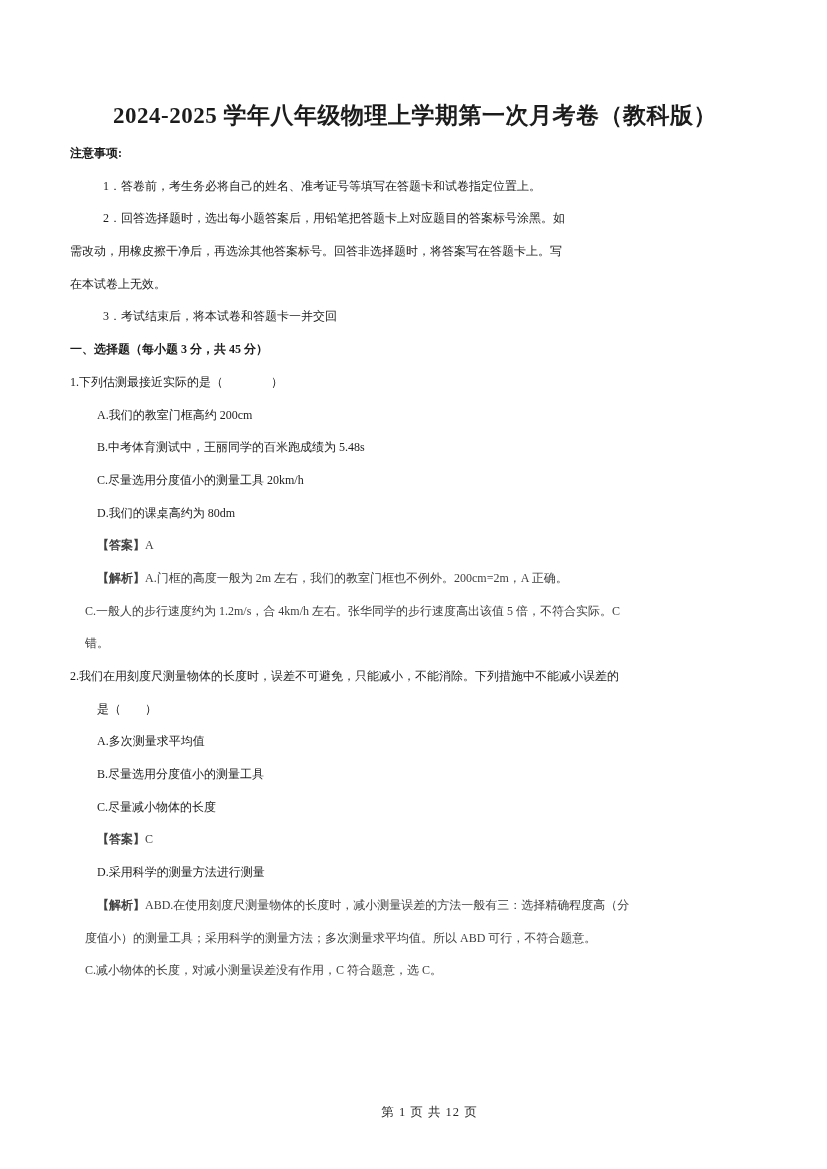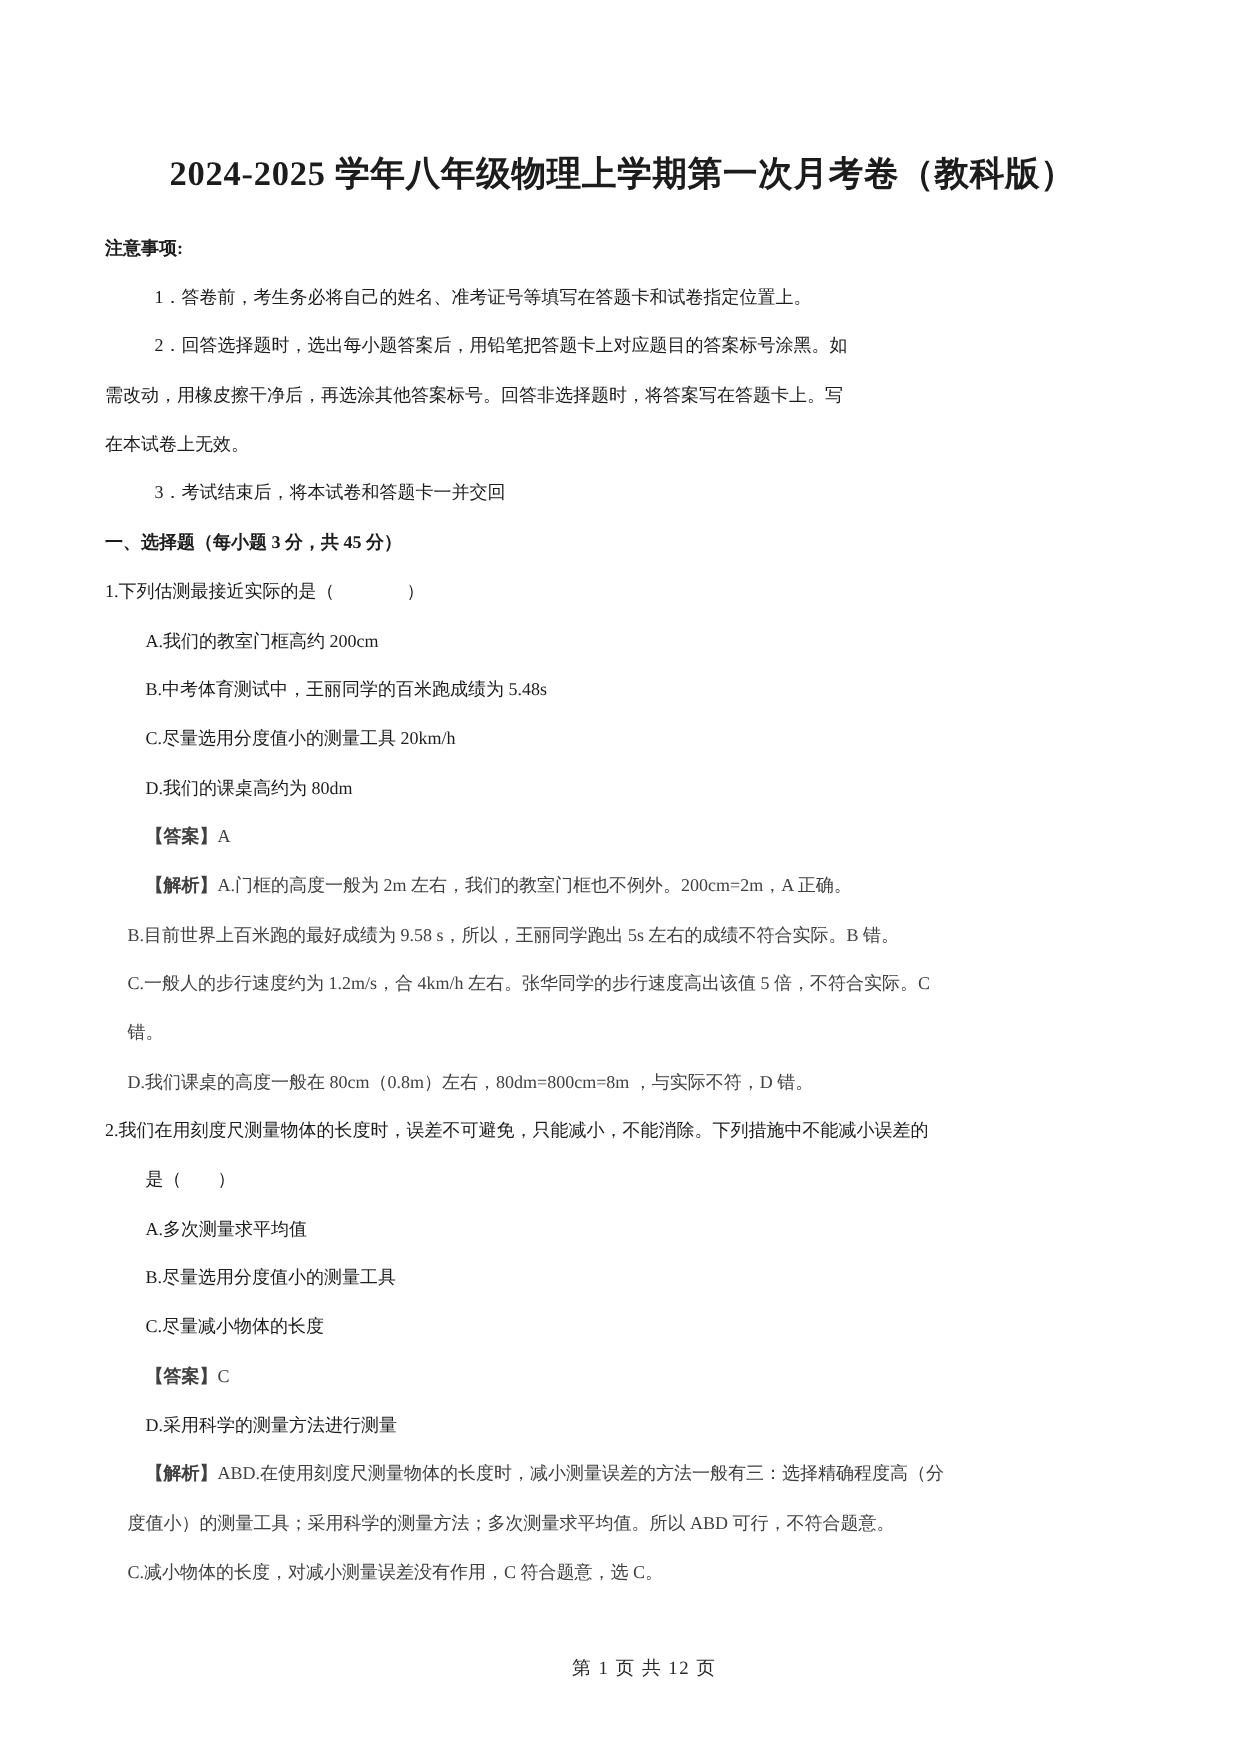"2024-2025 学年八年级物理上学期第一次月考卷（教科版）" .doc-title { margin-bottom: 17px -> 5px }
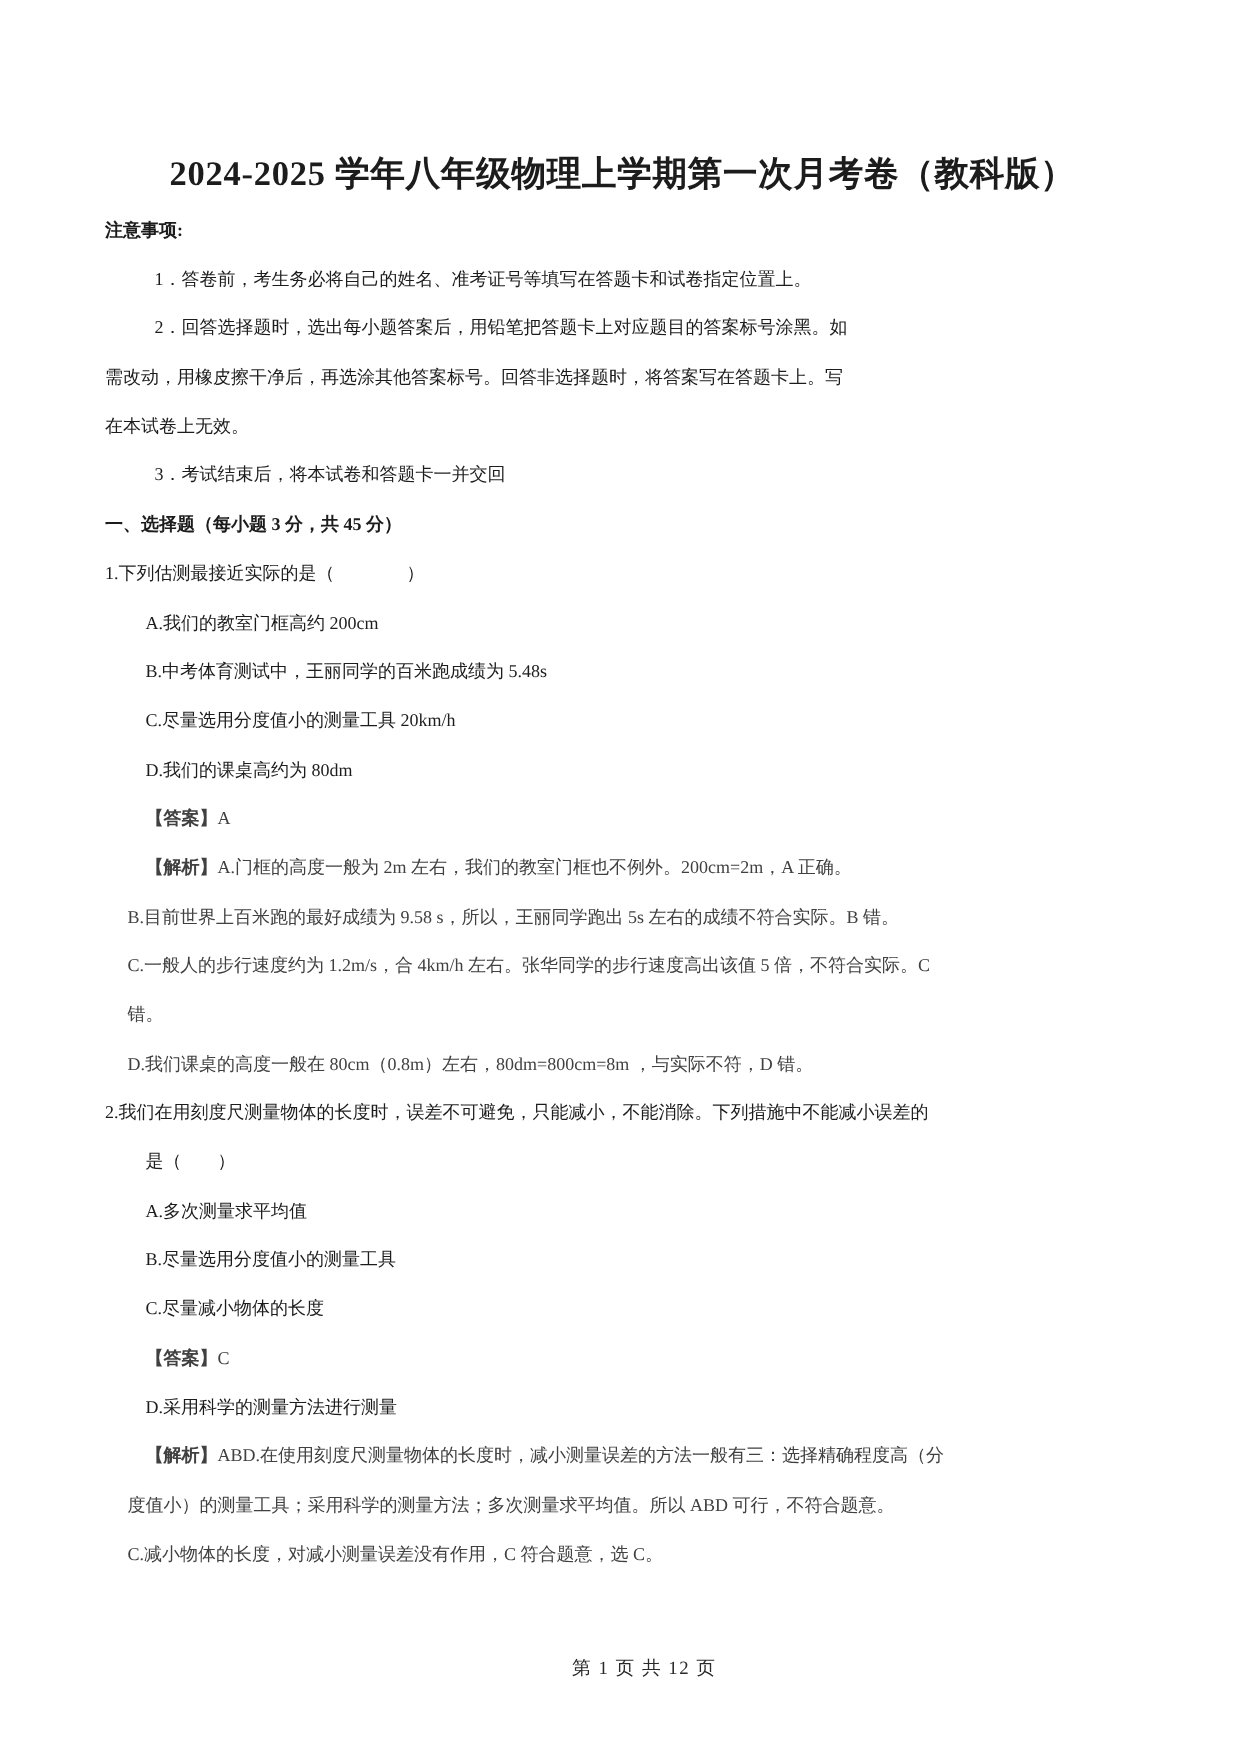"B.目前世界上百米跑的最好成绩为 9.58 s，所以，王丽同学跑出 5s" div.line { html: <div>B.目前世界上百米跑的最好成绩为 9.58 s，所以，王丽同学跑出 5s 左右的成绩不符合实际。B 错。</div> -> none }
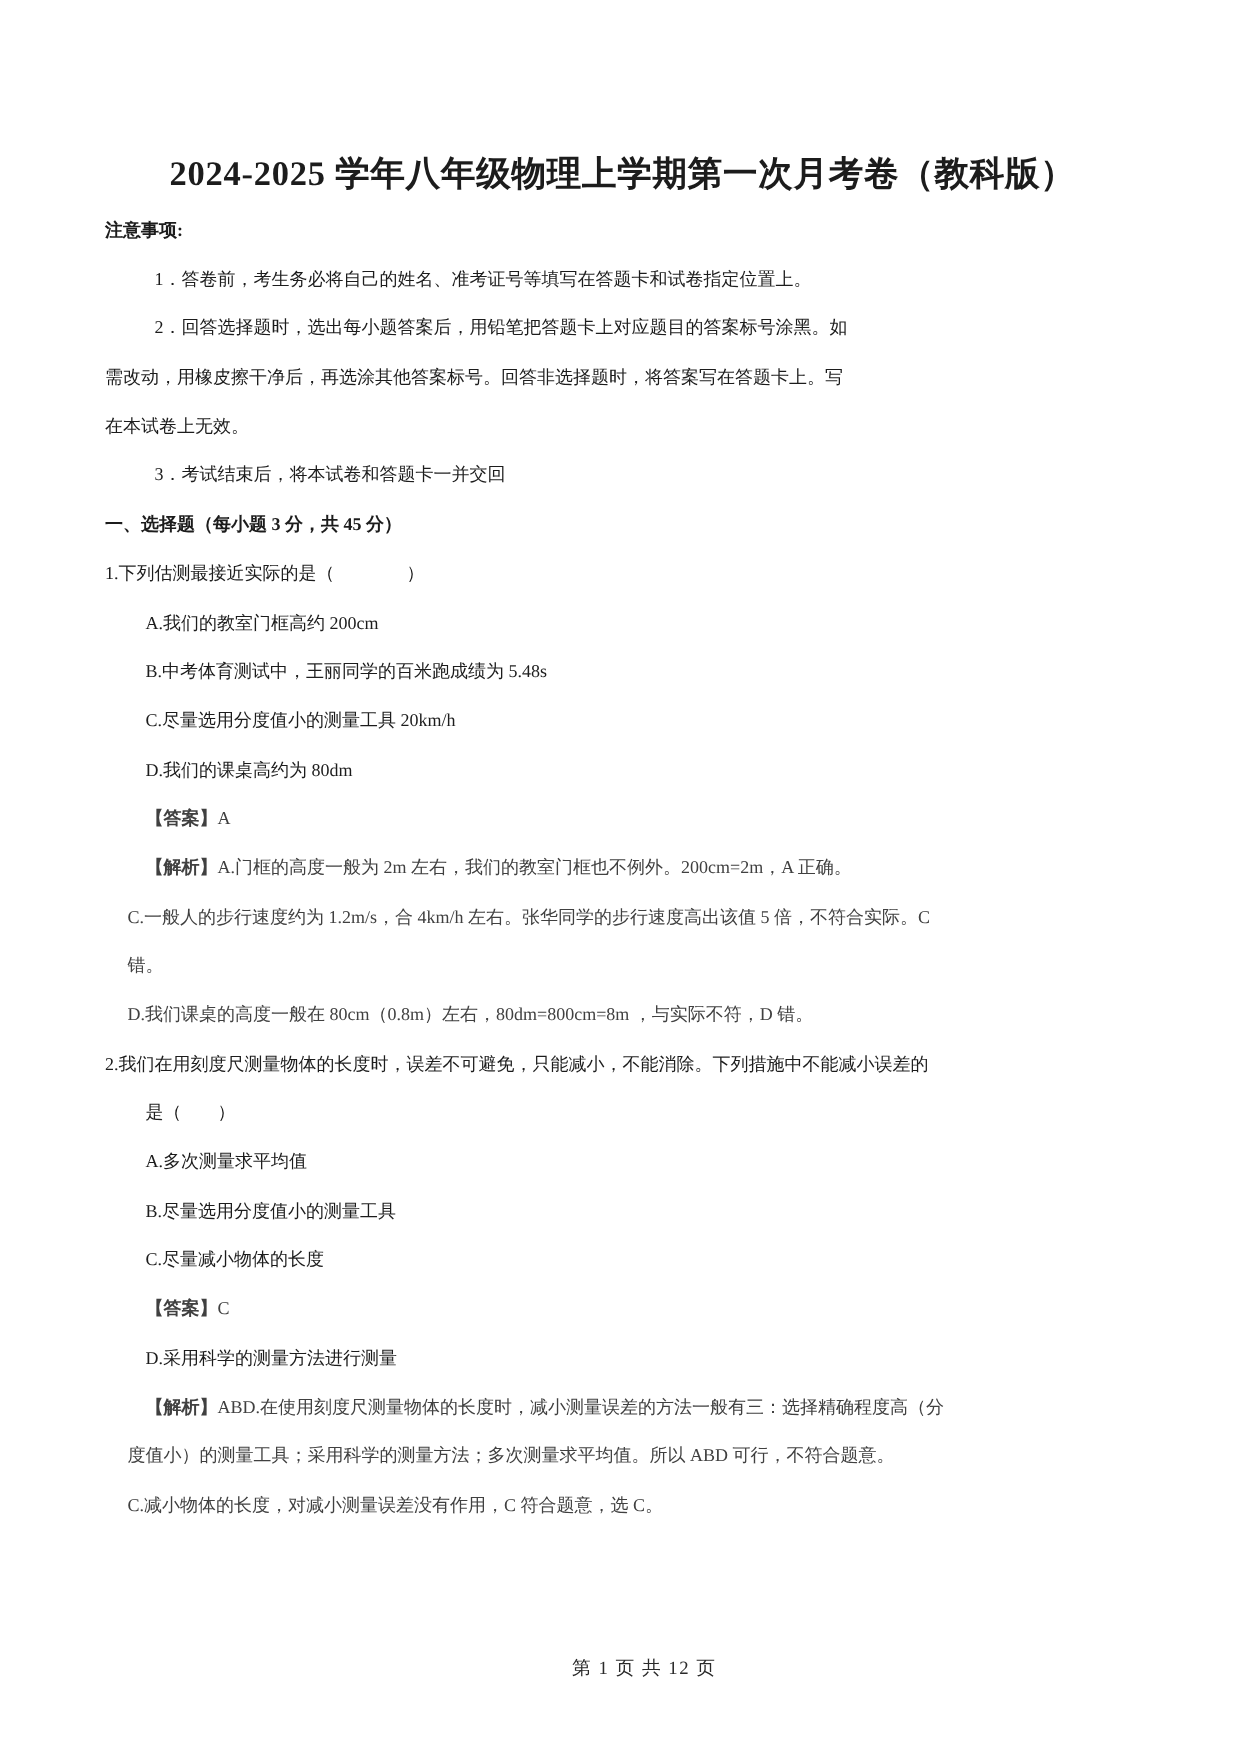"D.我们课桌的高度一般在 80cm（0.8m）左右，80dm=800cm=8m" div.line { html: <div>D.我们课桌的高度一般在 80cm（0.8m）左右，80dm=800cm=8m ，与实际不符，D 错。</div> -> none }
